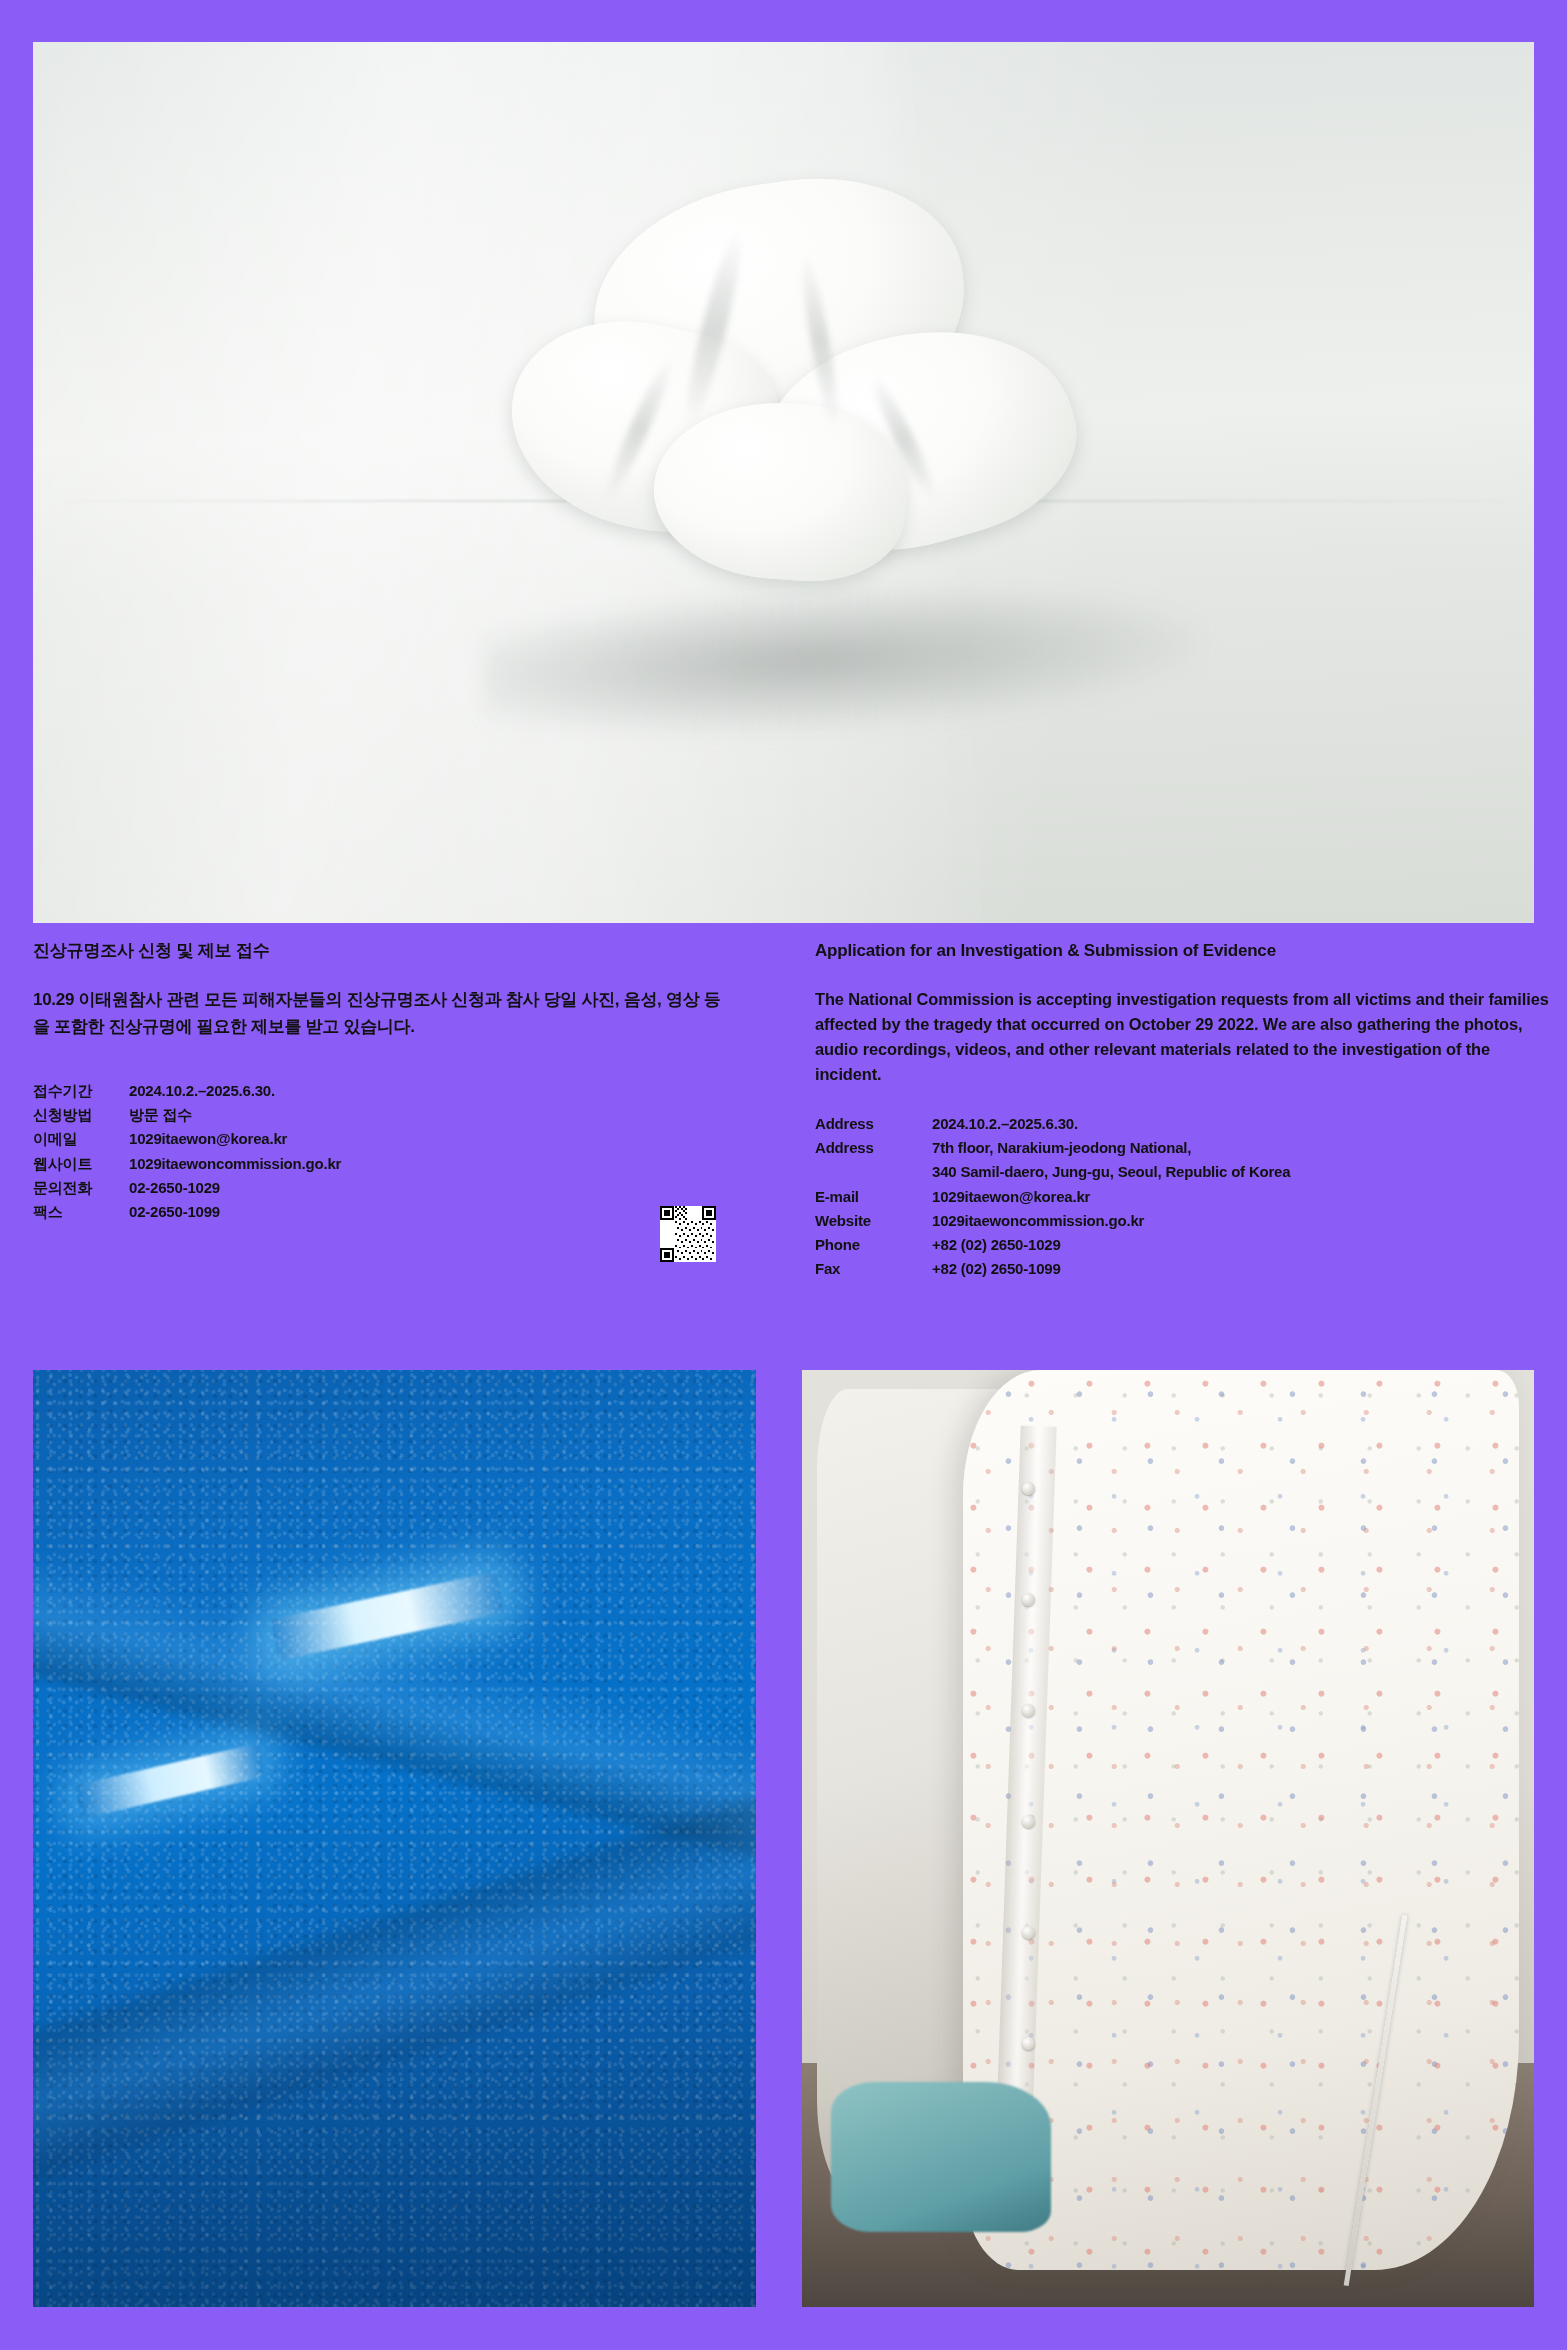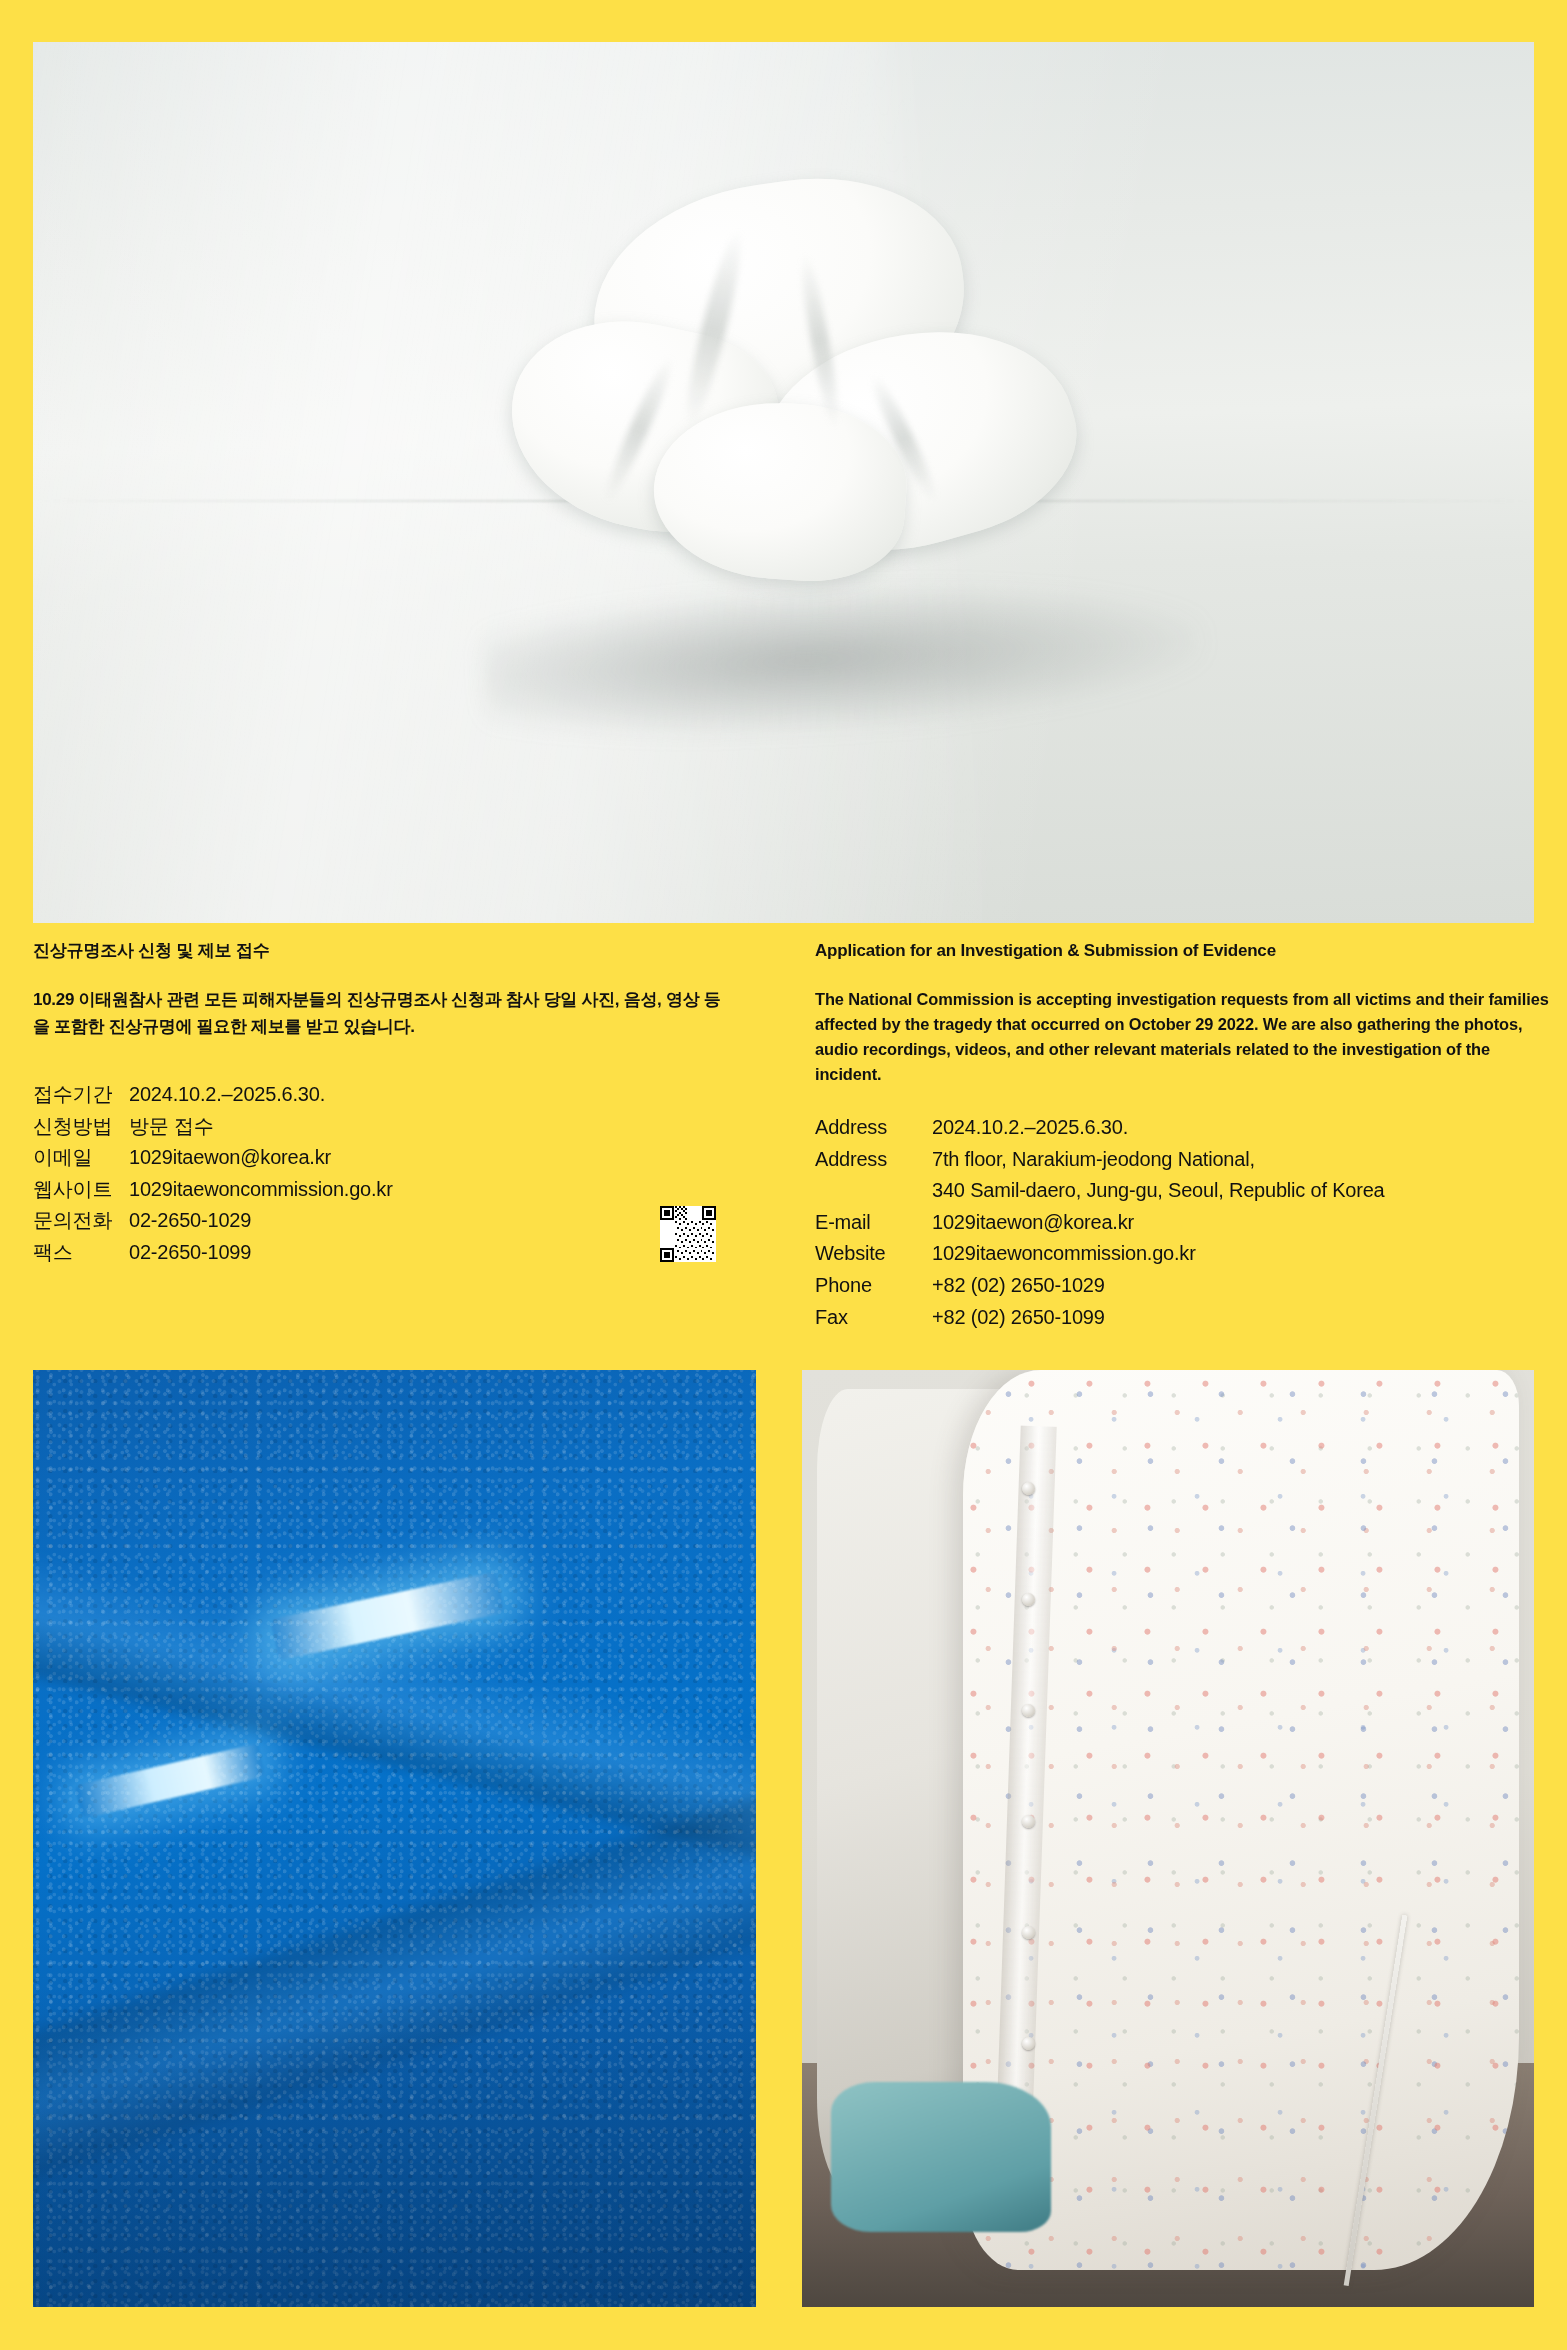"진상규명조사 신청 및 제보 접수" .page { background: #fde047 -> #8b5cf6 }
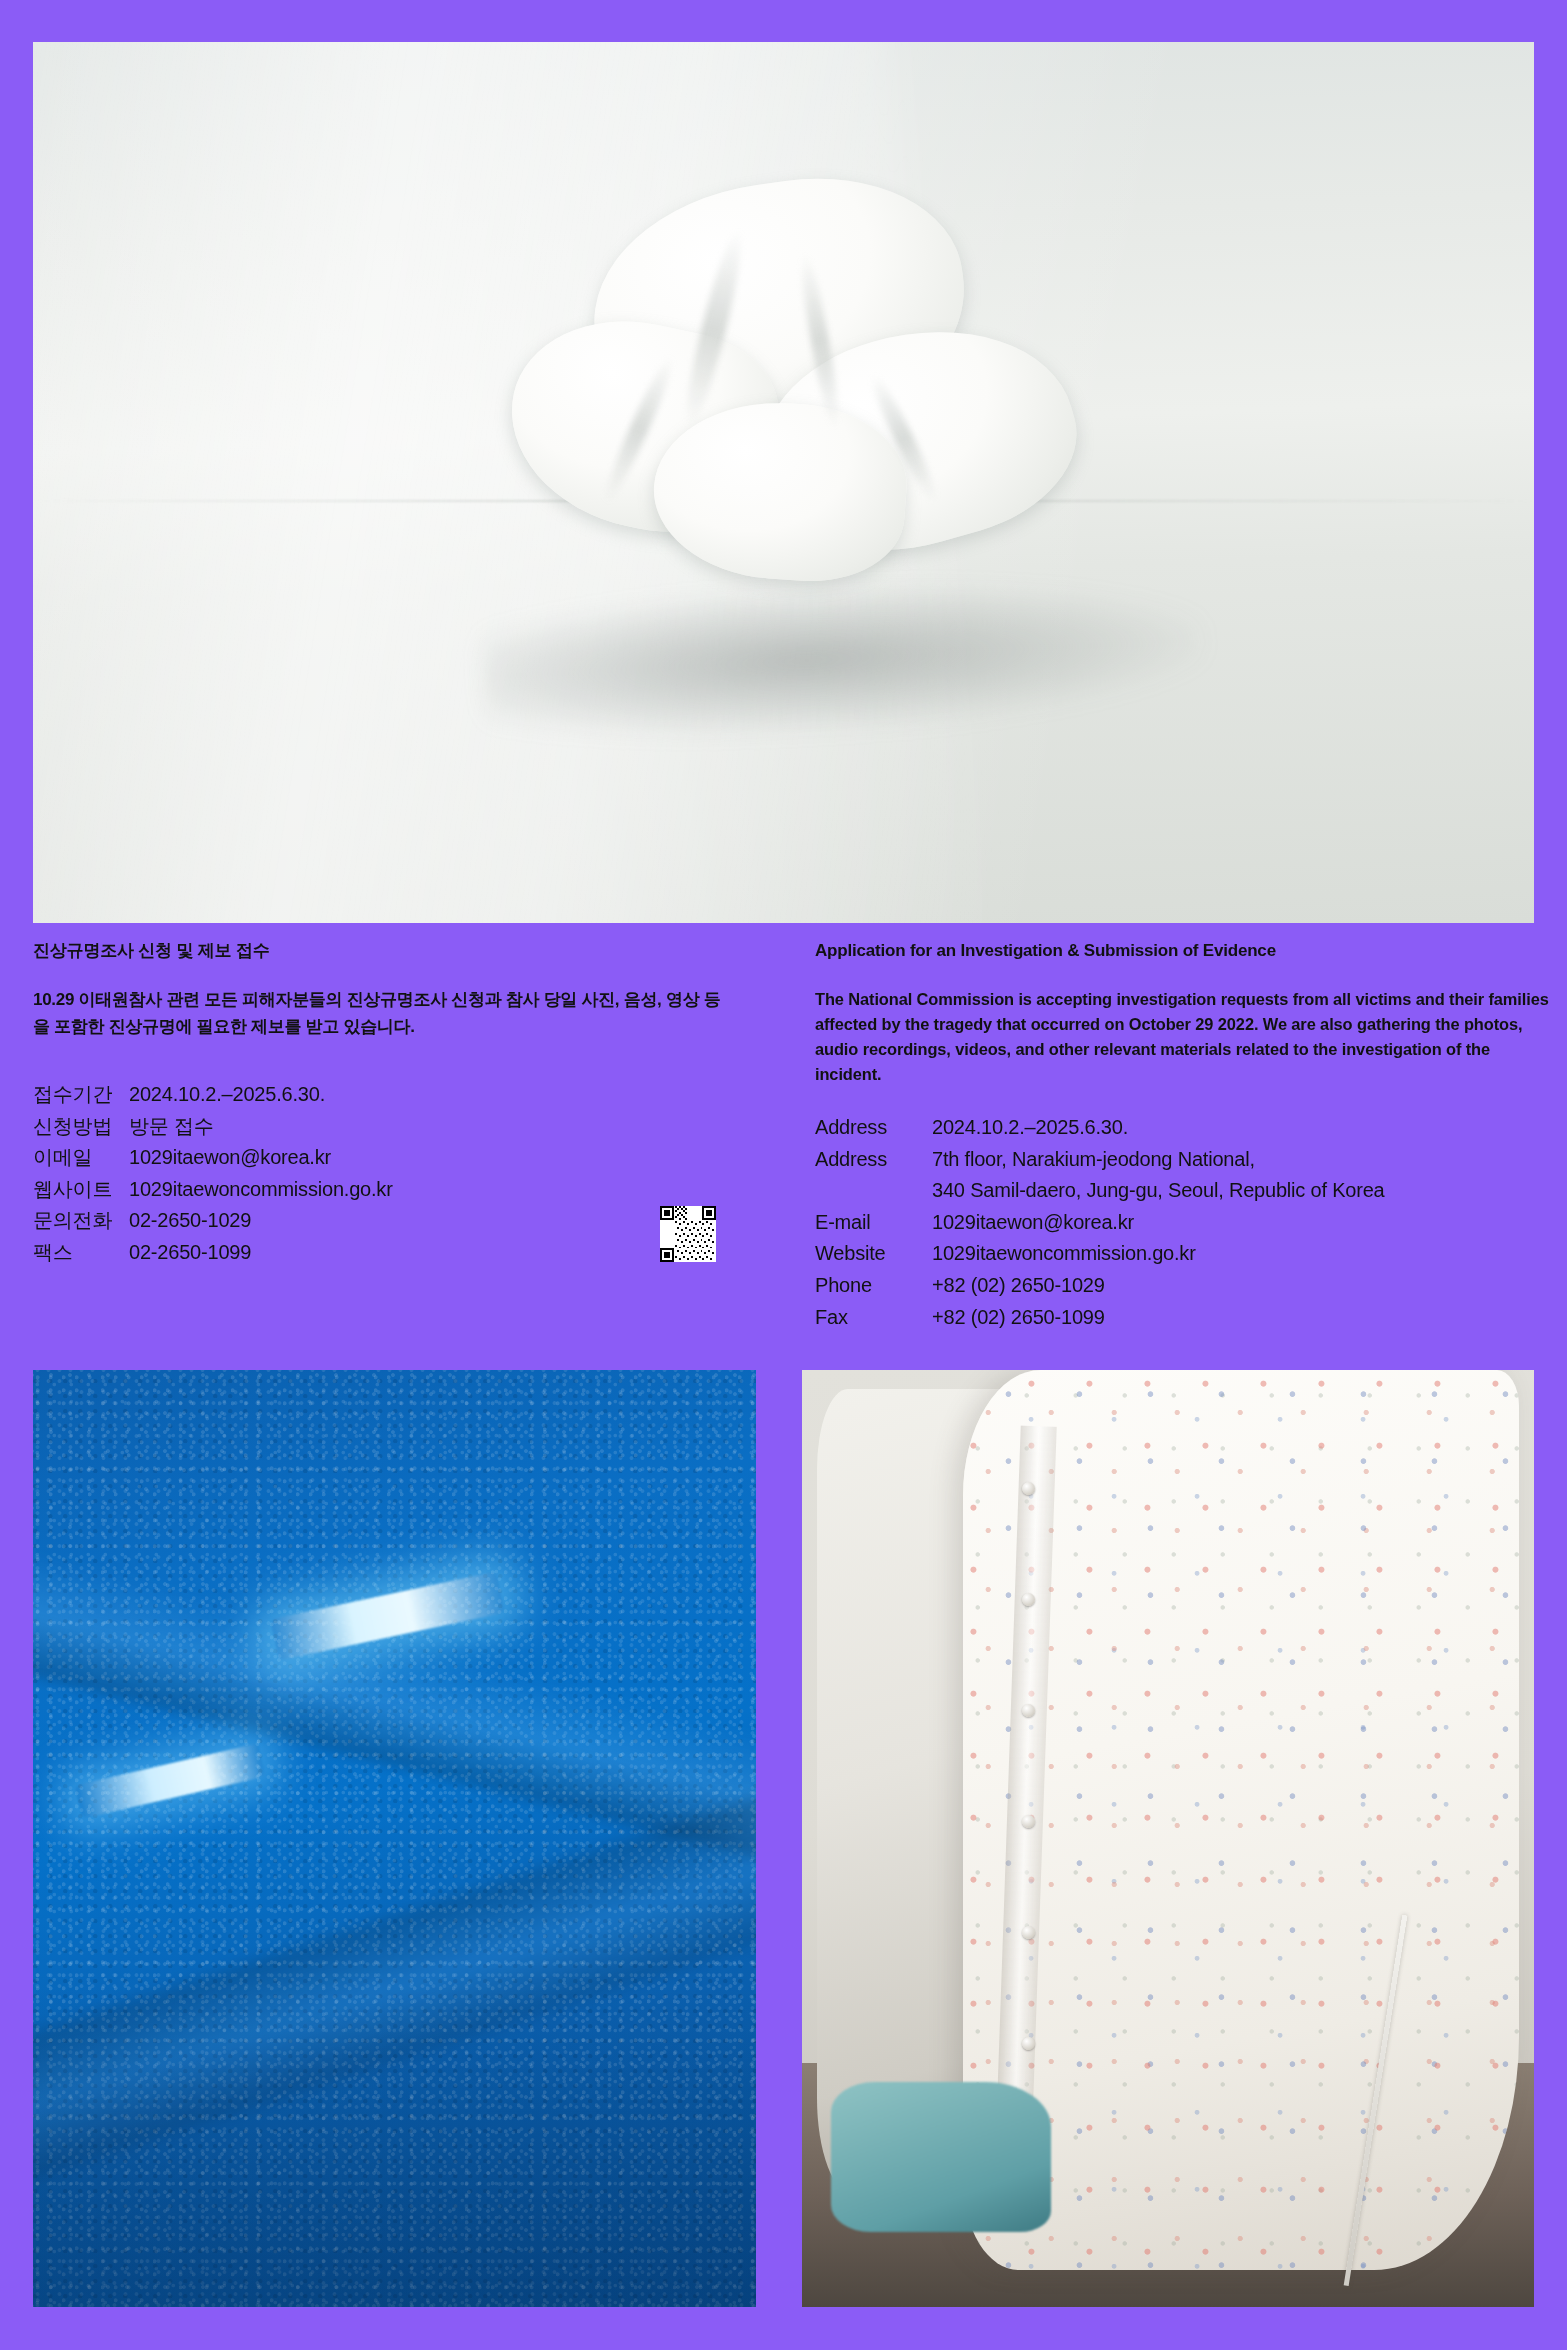"접수기간" table.info { font-size: 20px -> 15px; font-weight: normal -> bold }
